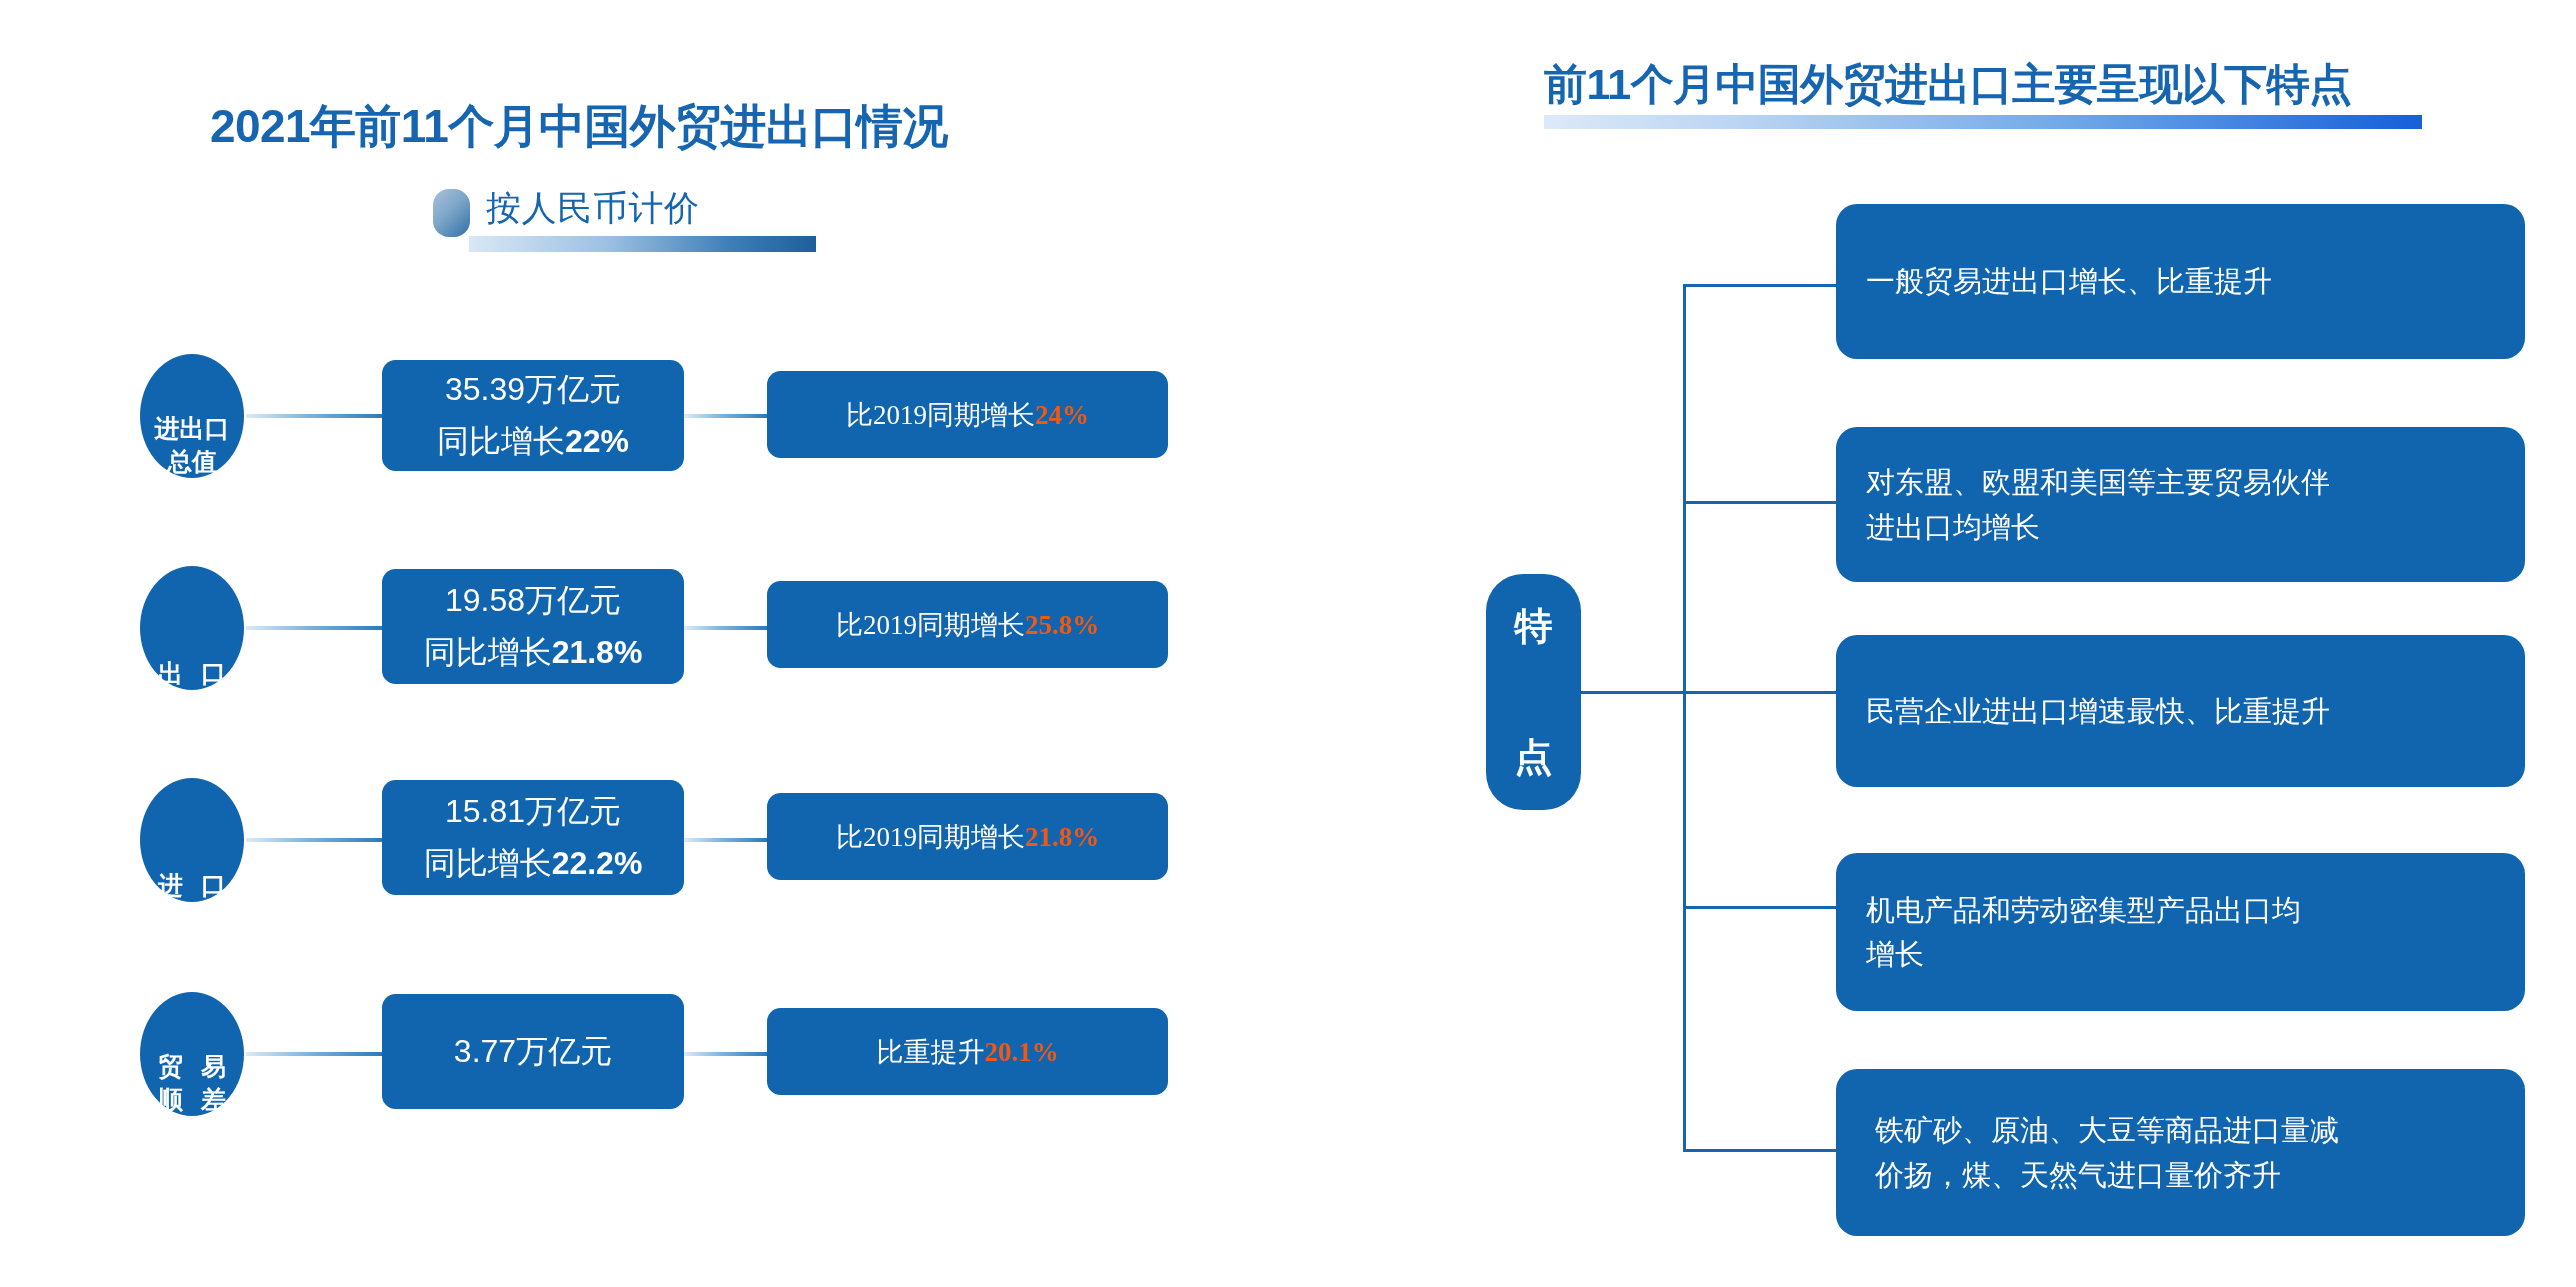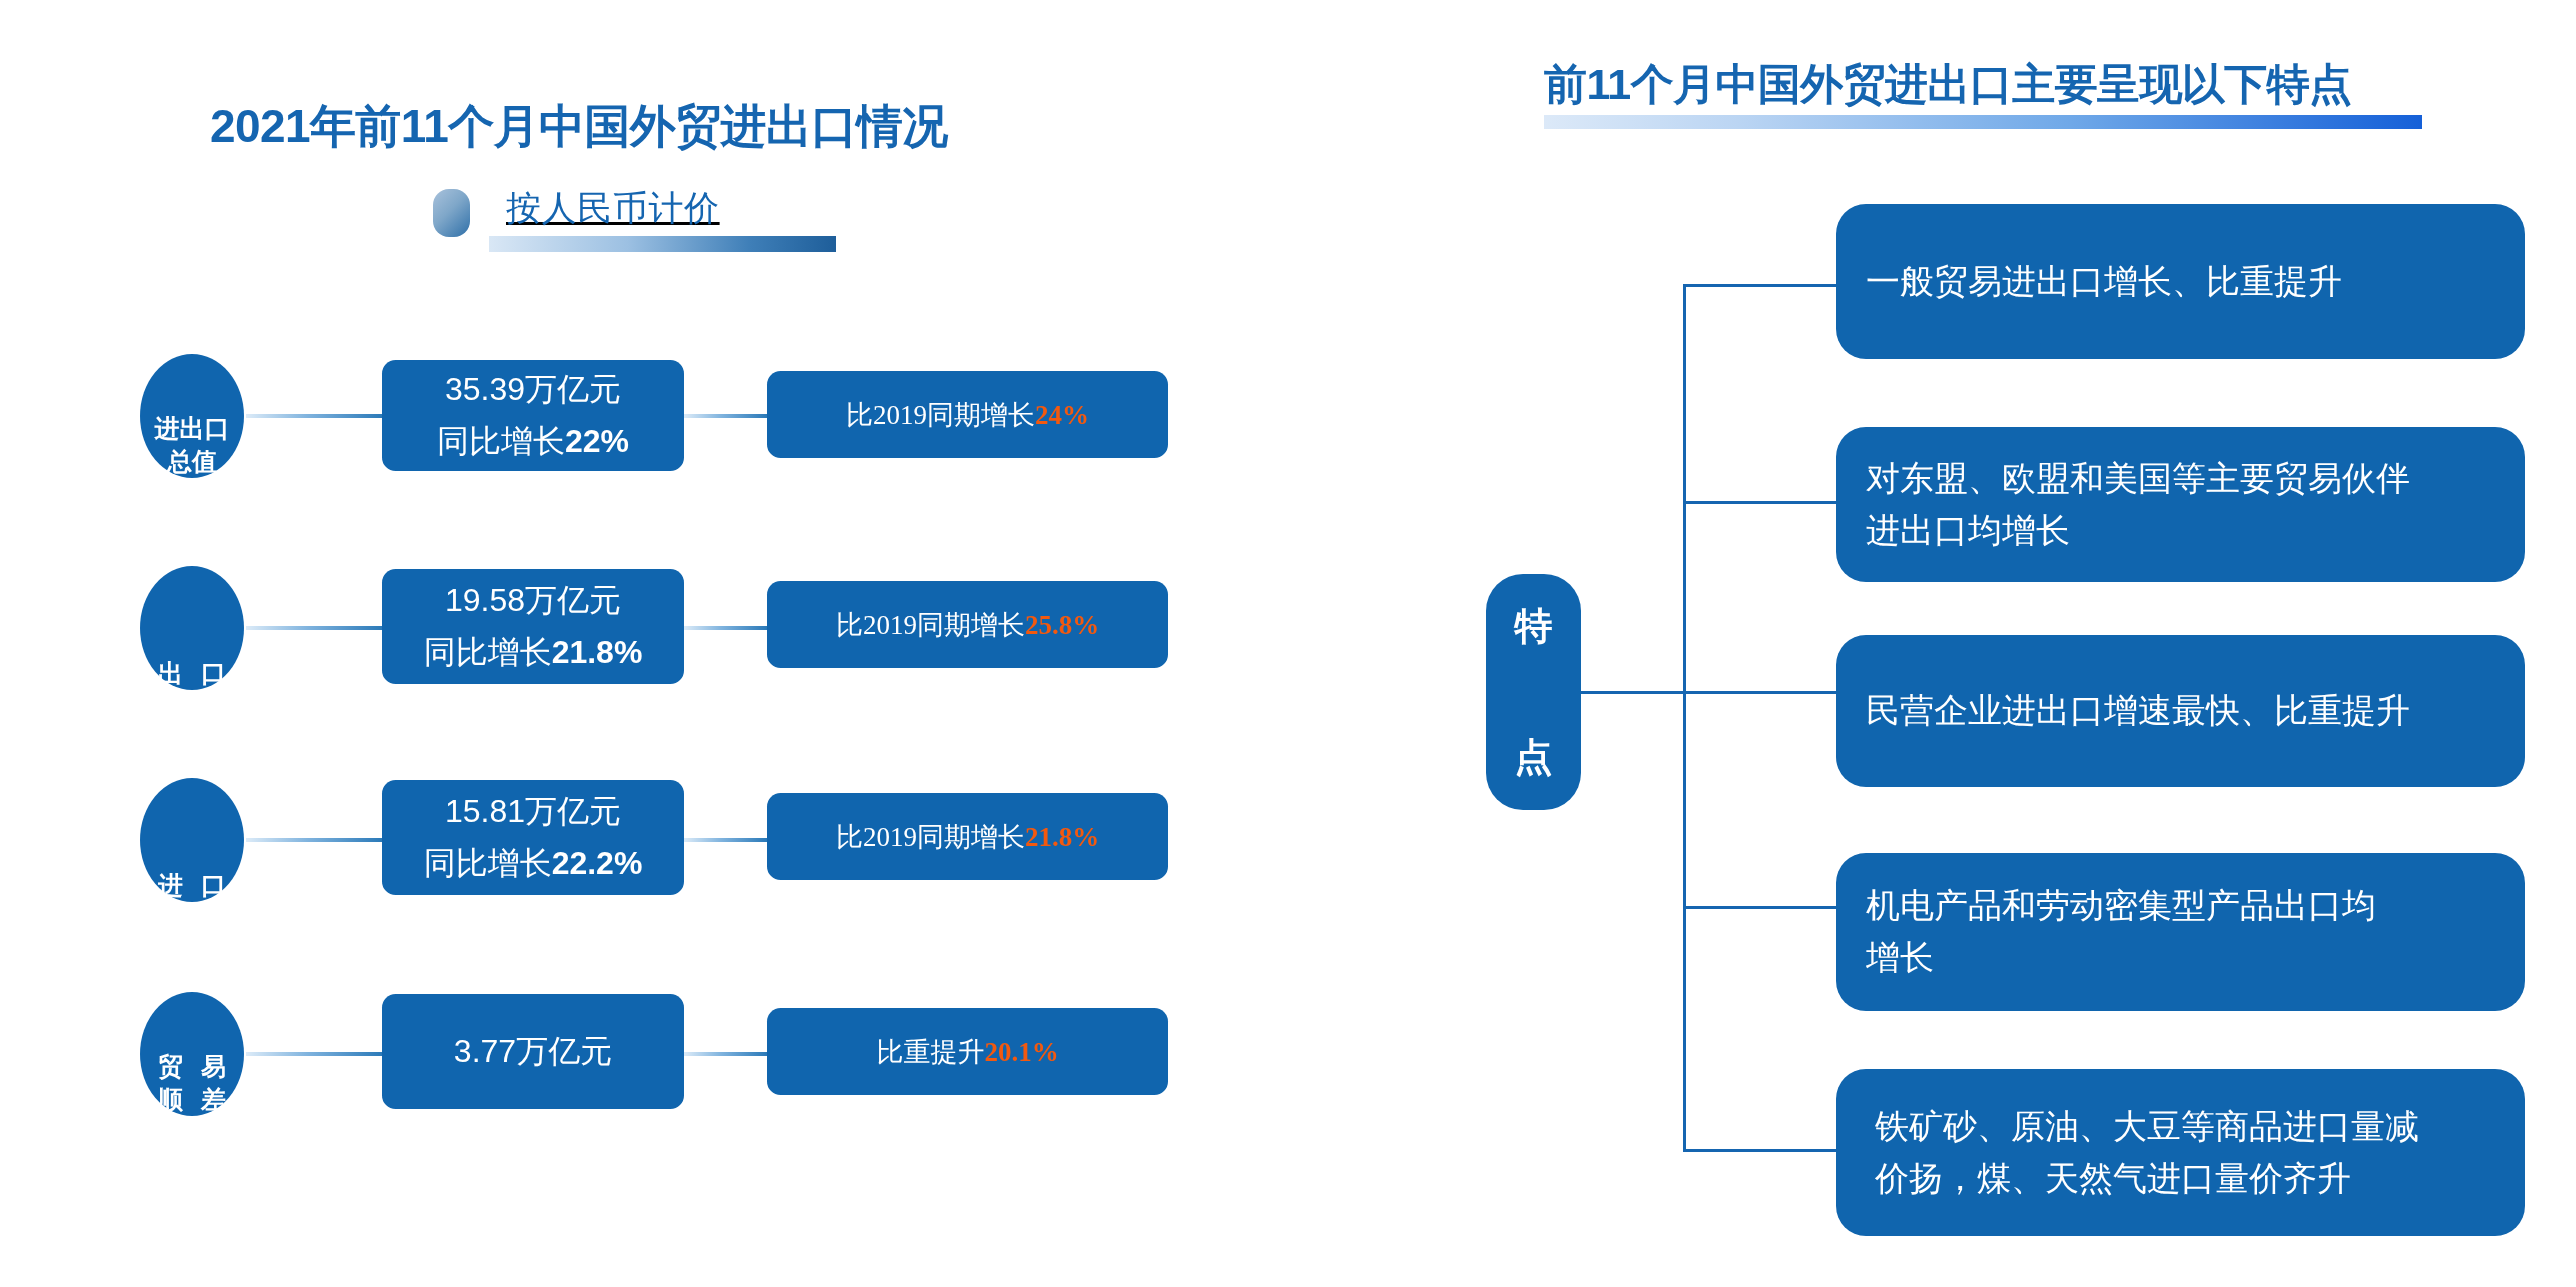"按人民币计价" .subtitle-textcol { margin-left: 36px -> 16px; text-decoration: underline -> none }
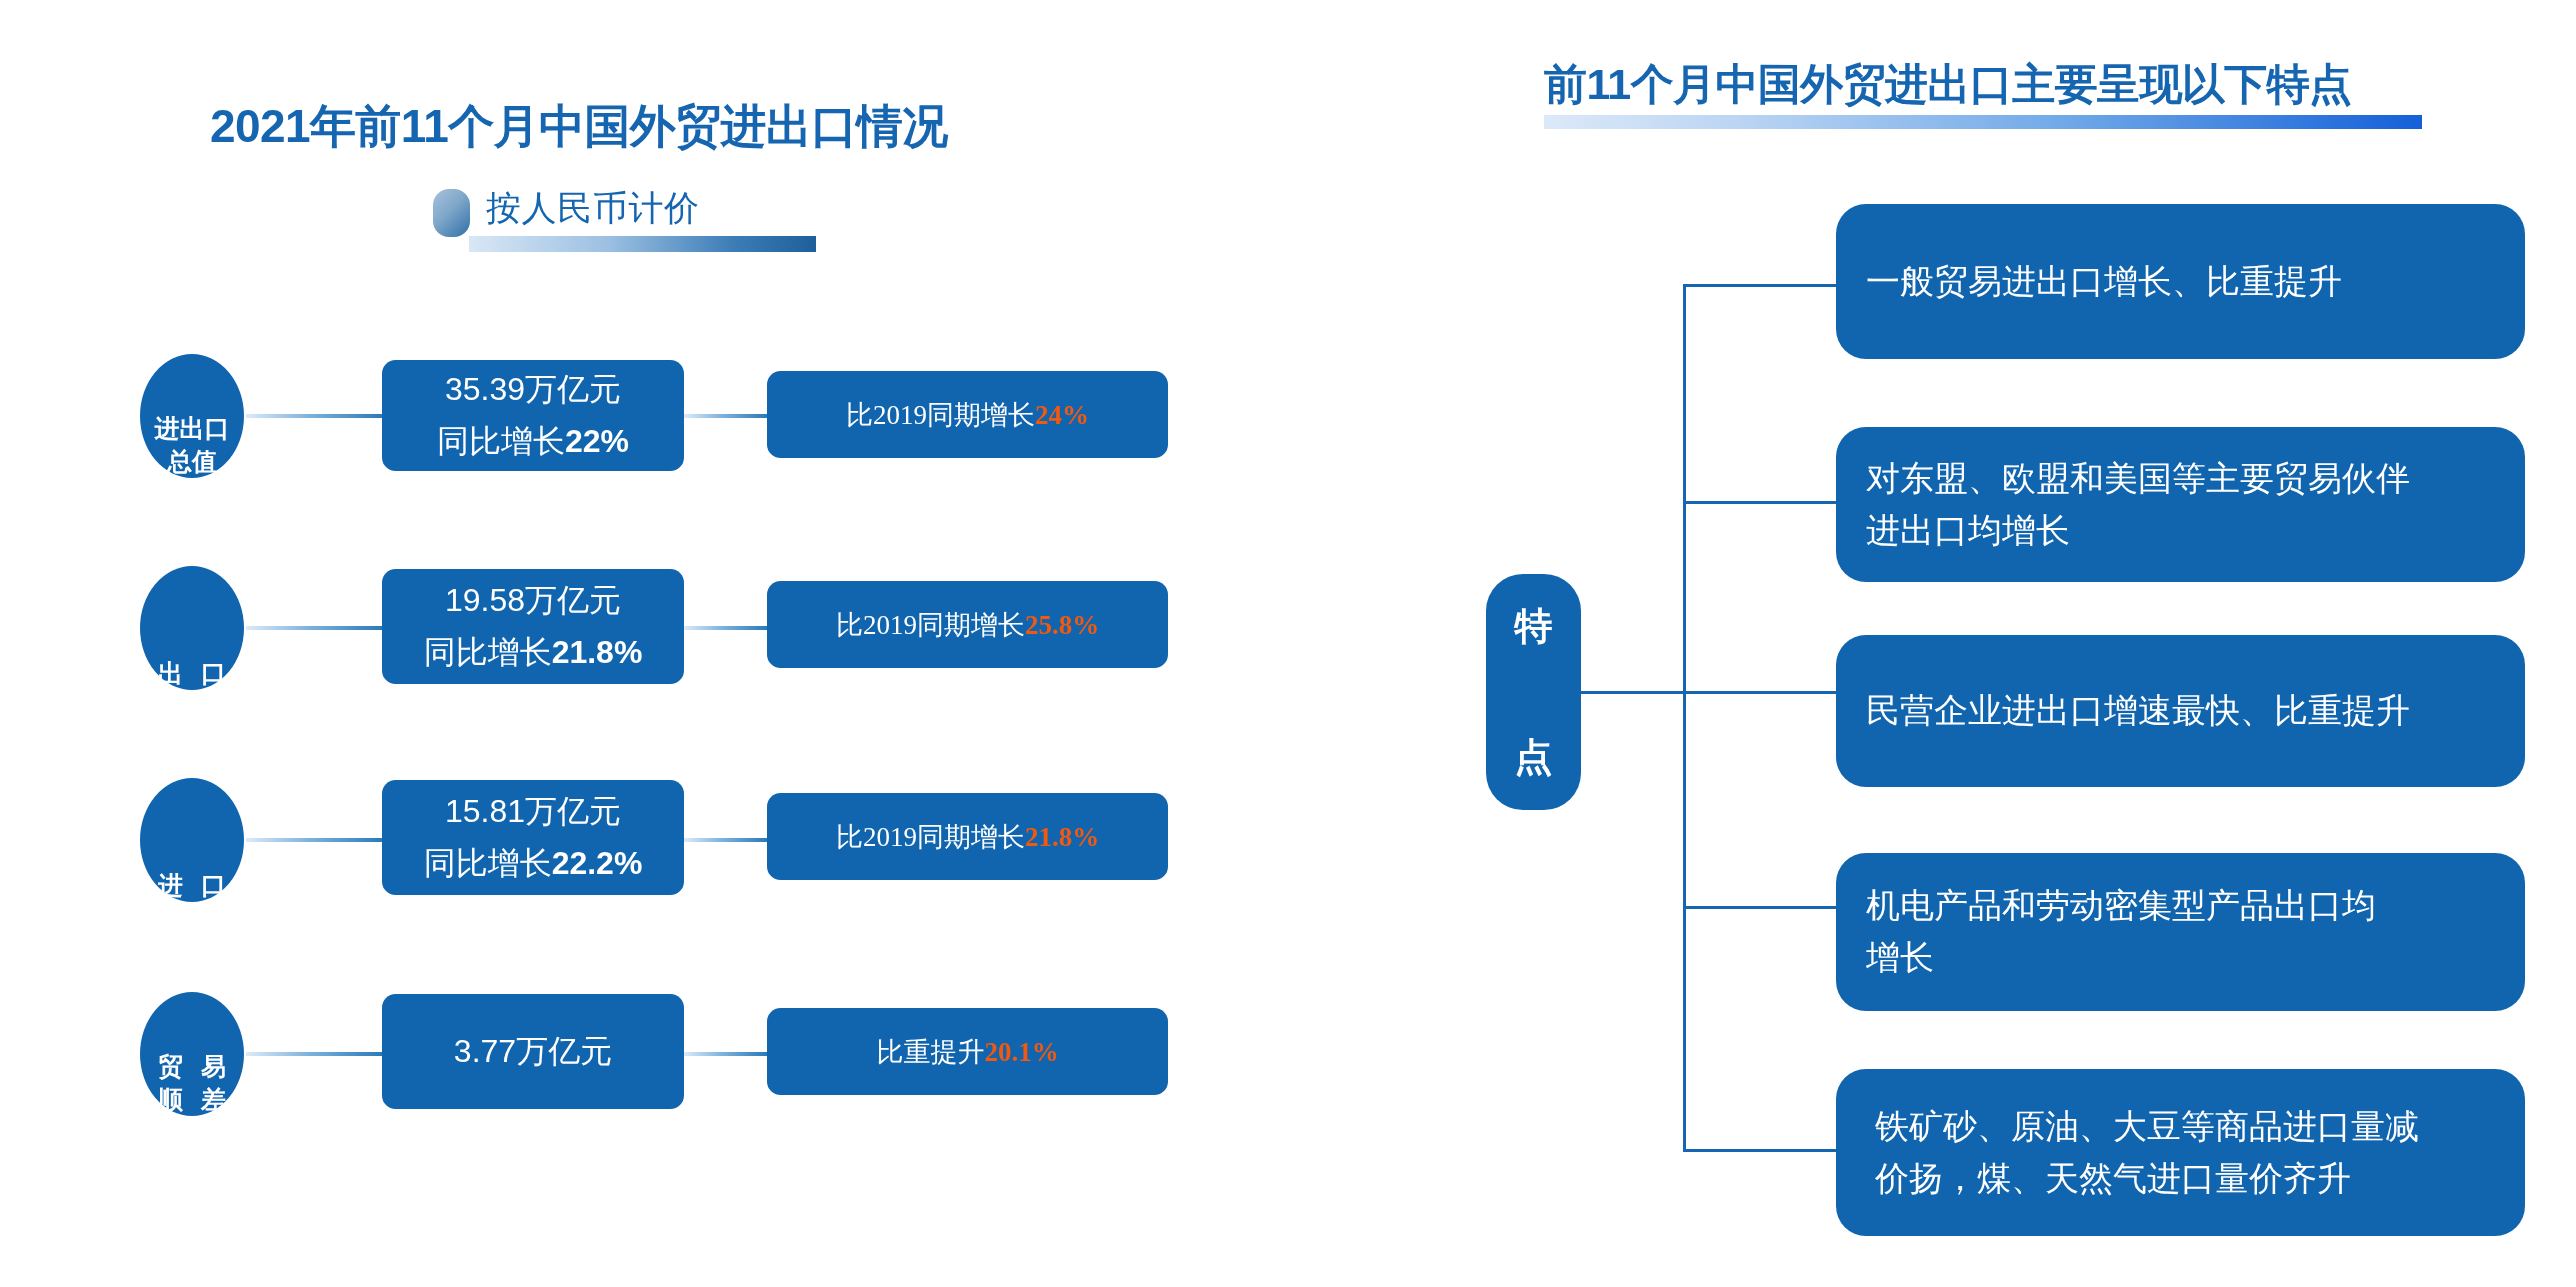"一般贸易进出口增长、比重提升" .feat { border-radius: 30px -> 21px; font-size: 34px -> 29px }
